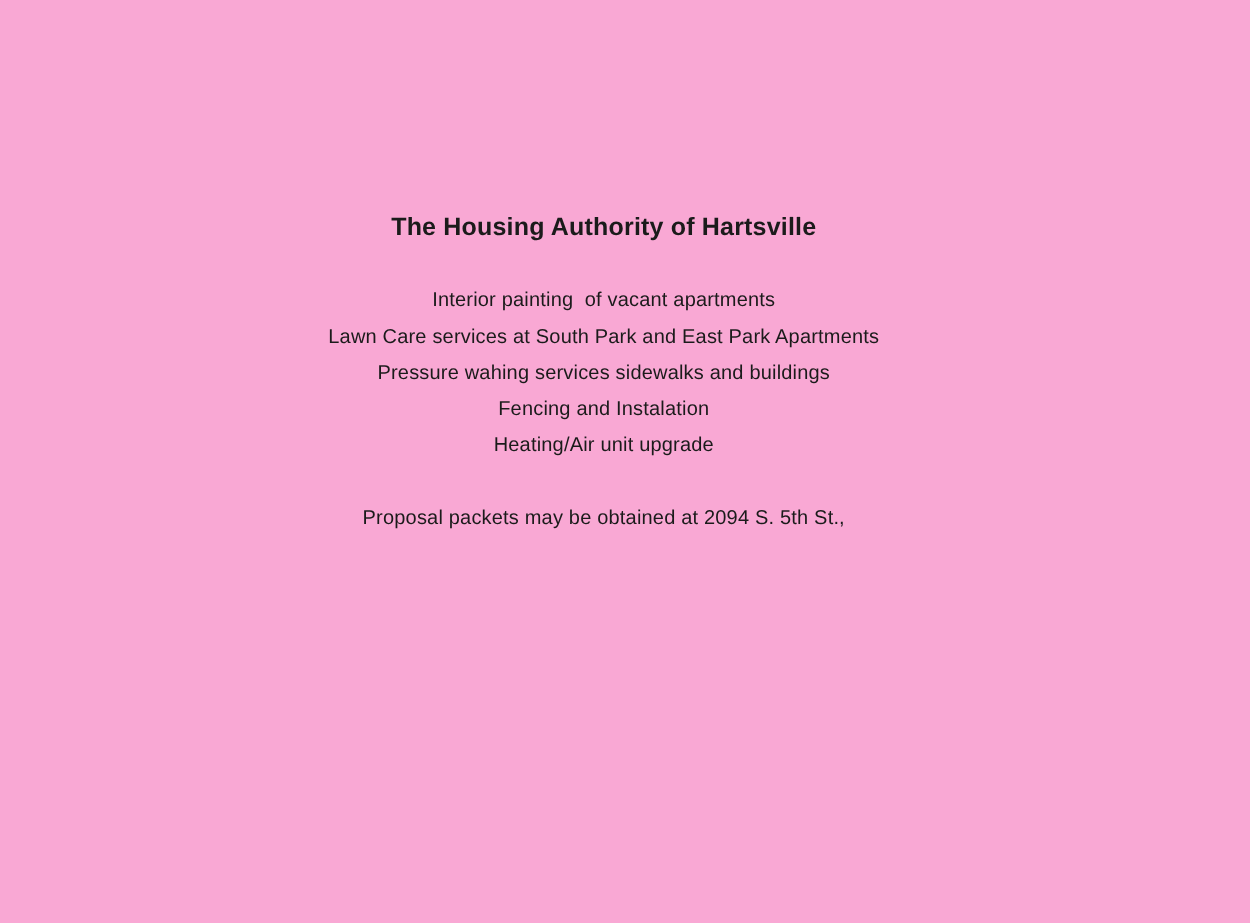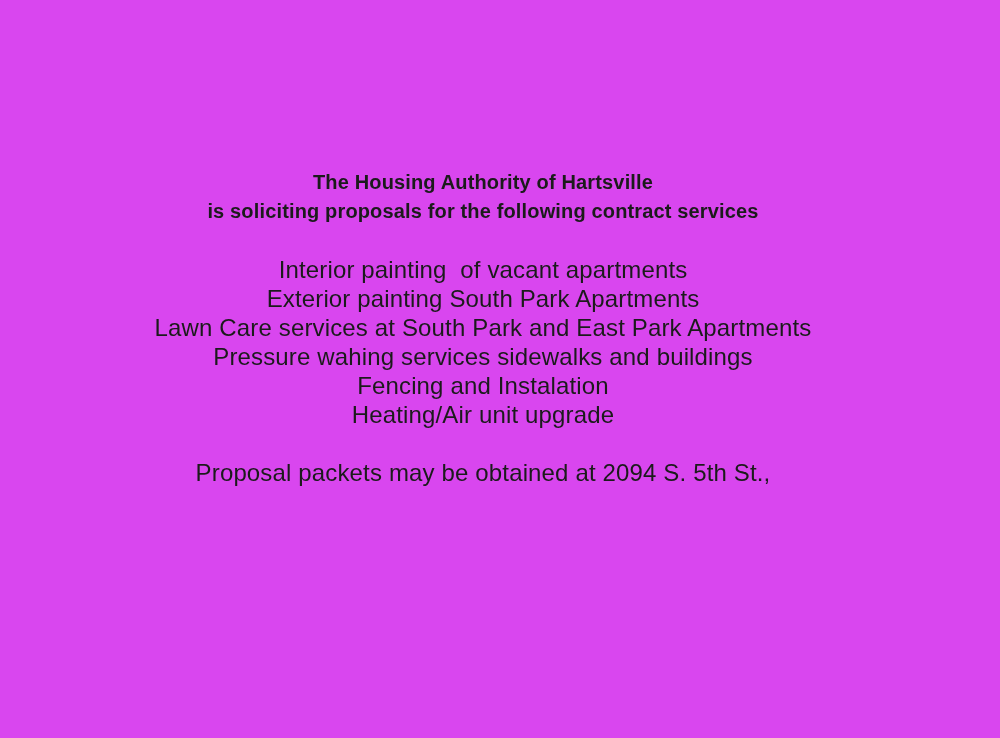"The Housing Authority of Hartsville" .scan-page { background: #d946ef -> #f9a8d4 }
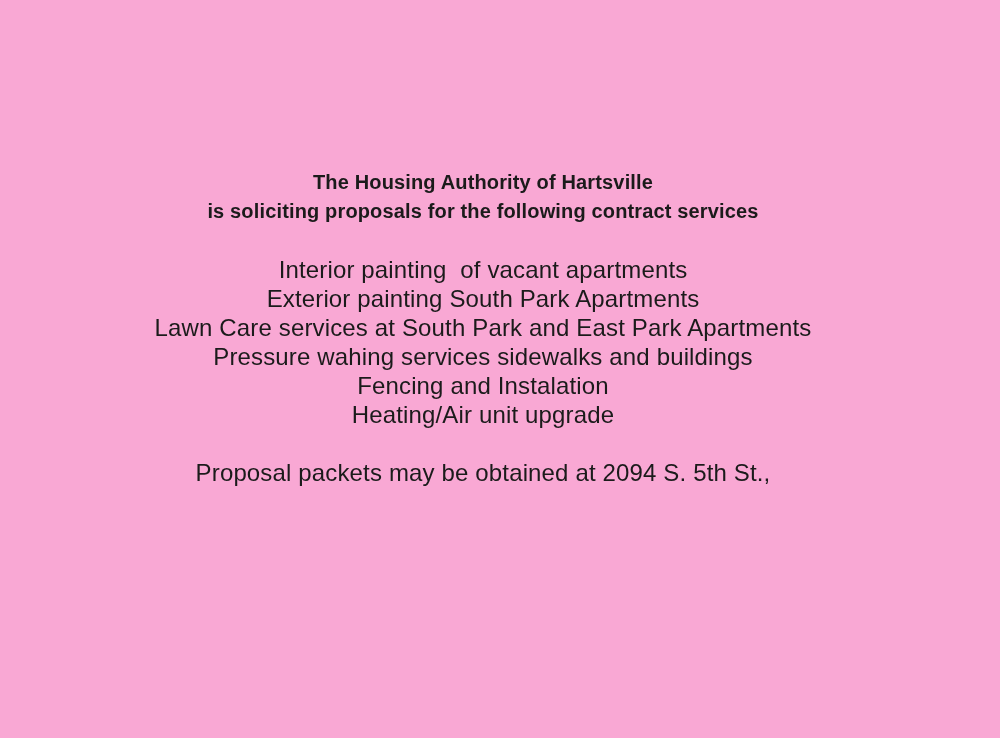"is soliciting proposals for the" div.line { html: <div>is soliciting proposals for the following contract services</div> -> none }
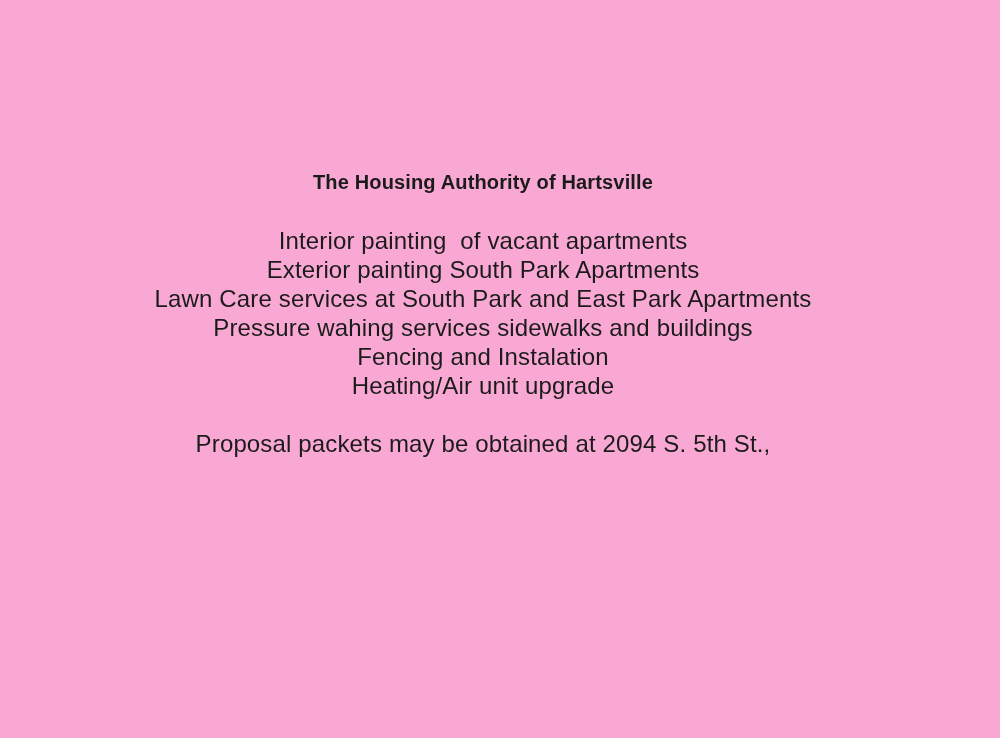"Interior painting of vacant apartments" .line { font-size: 24px -> 16px }
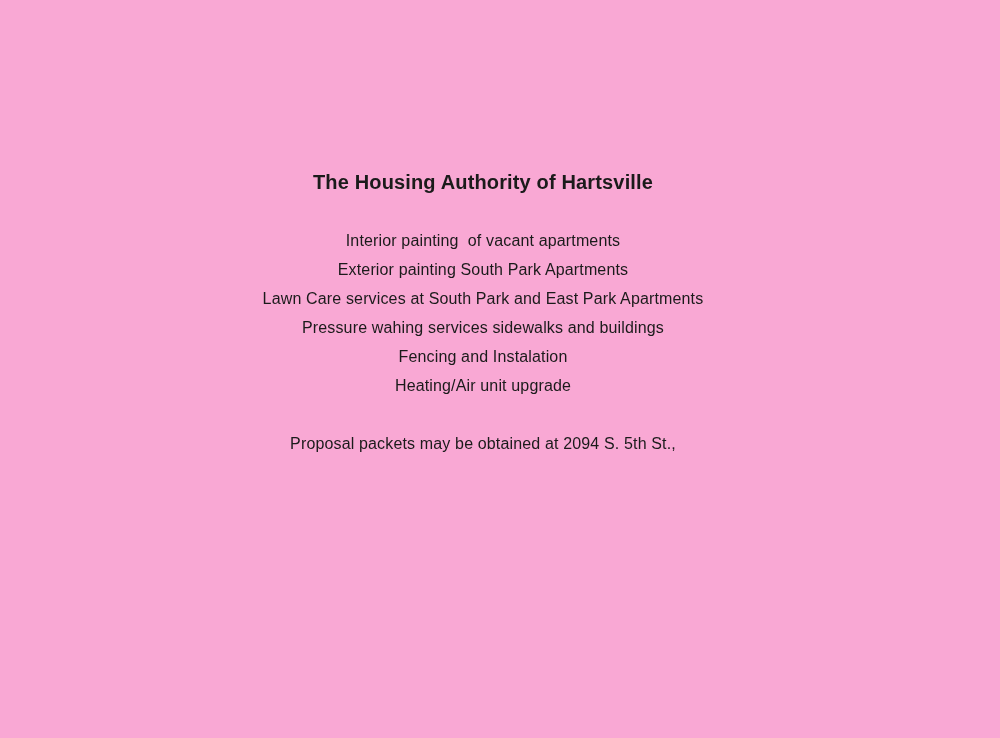"Exterior painting South Park Apartments" div.line { html: <div>Exterior painting South Park Apartments</div> -> none }
